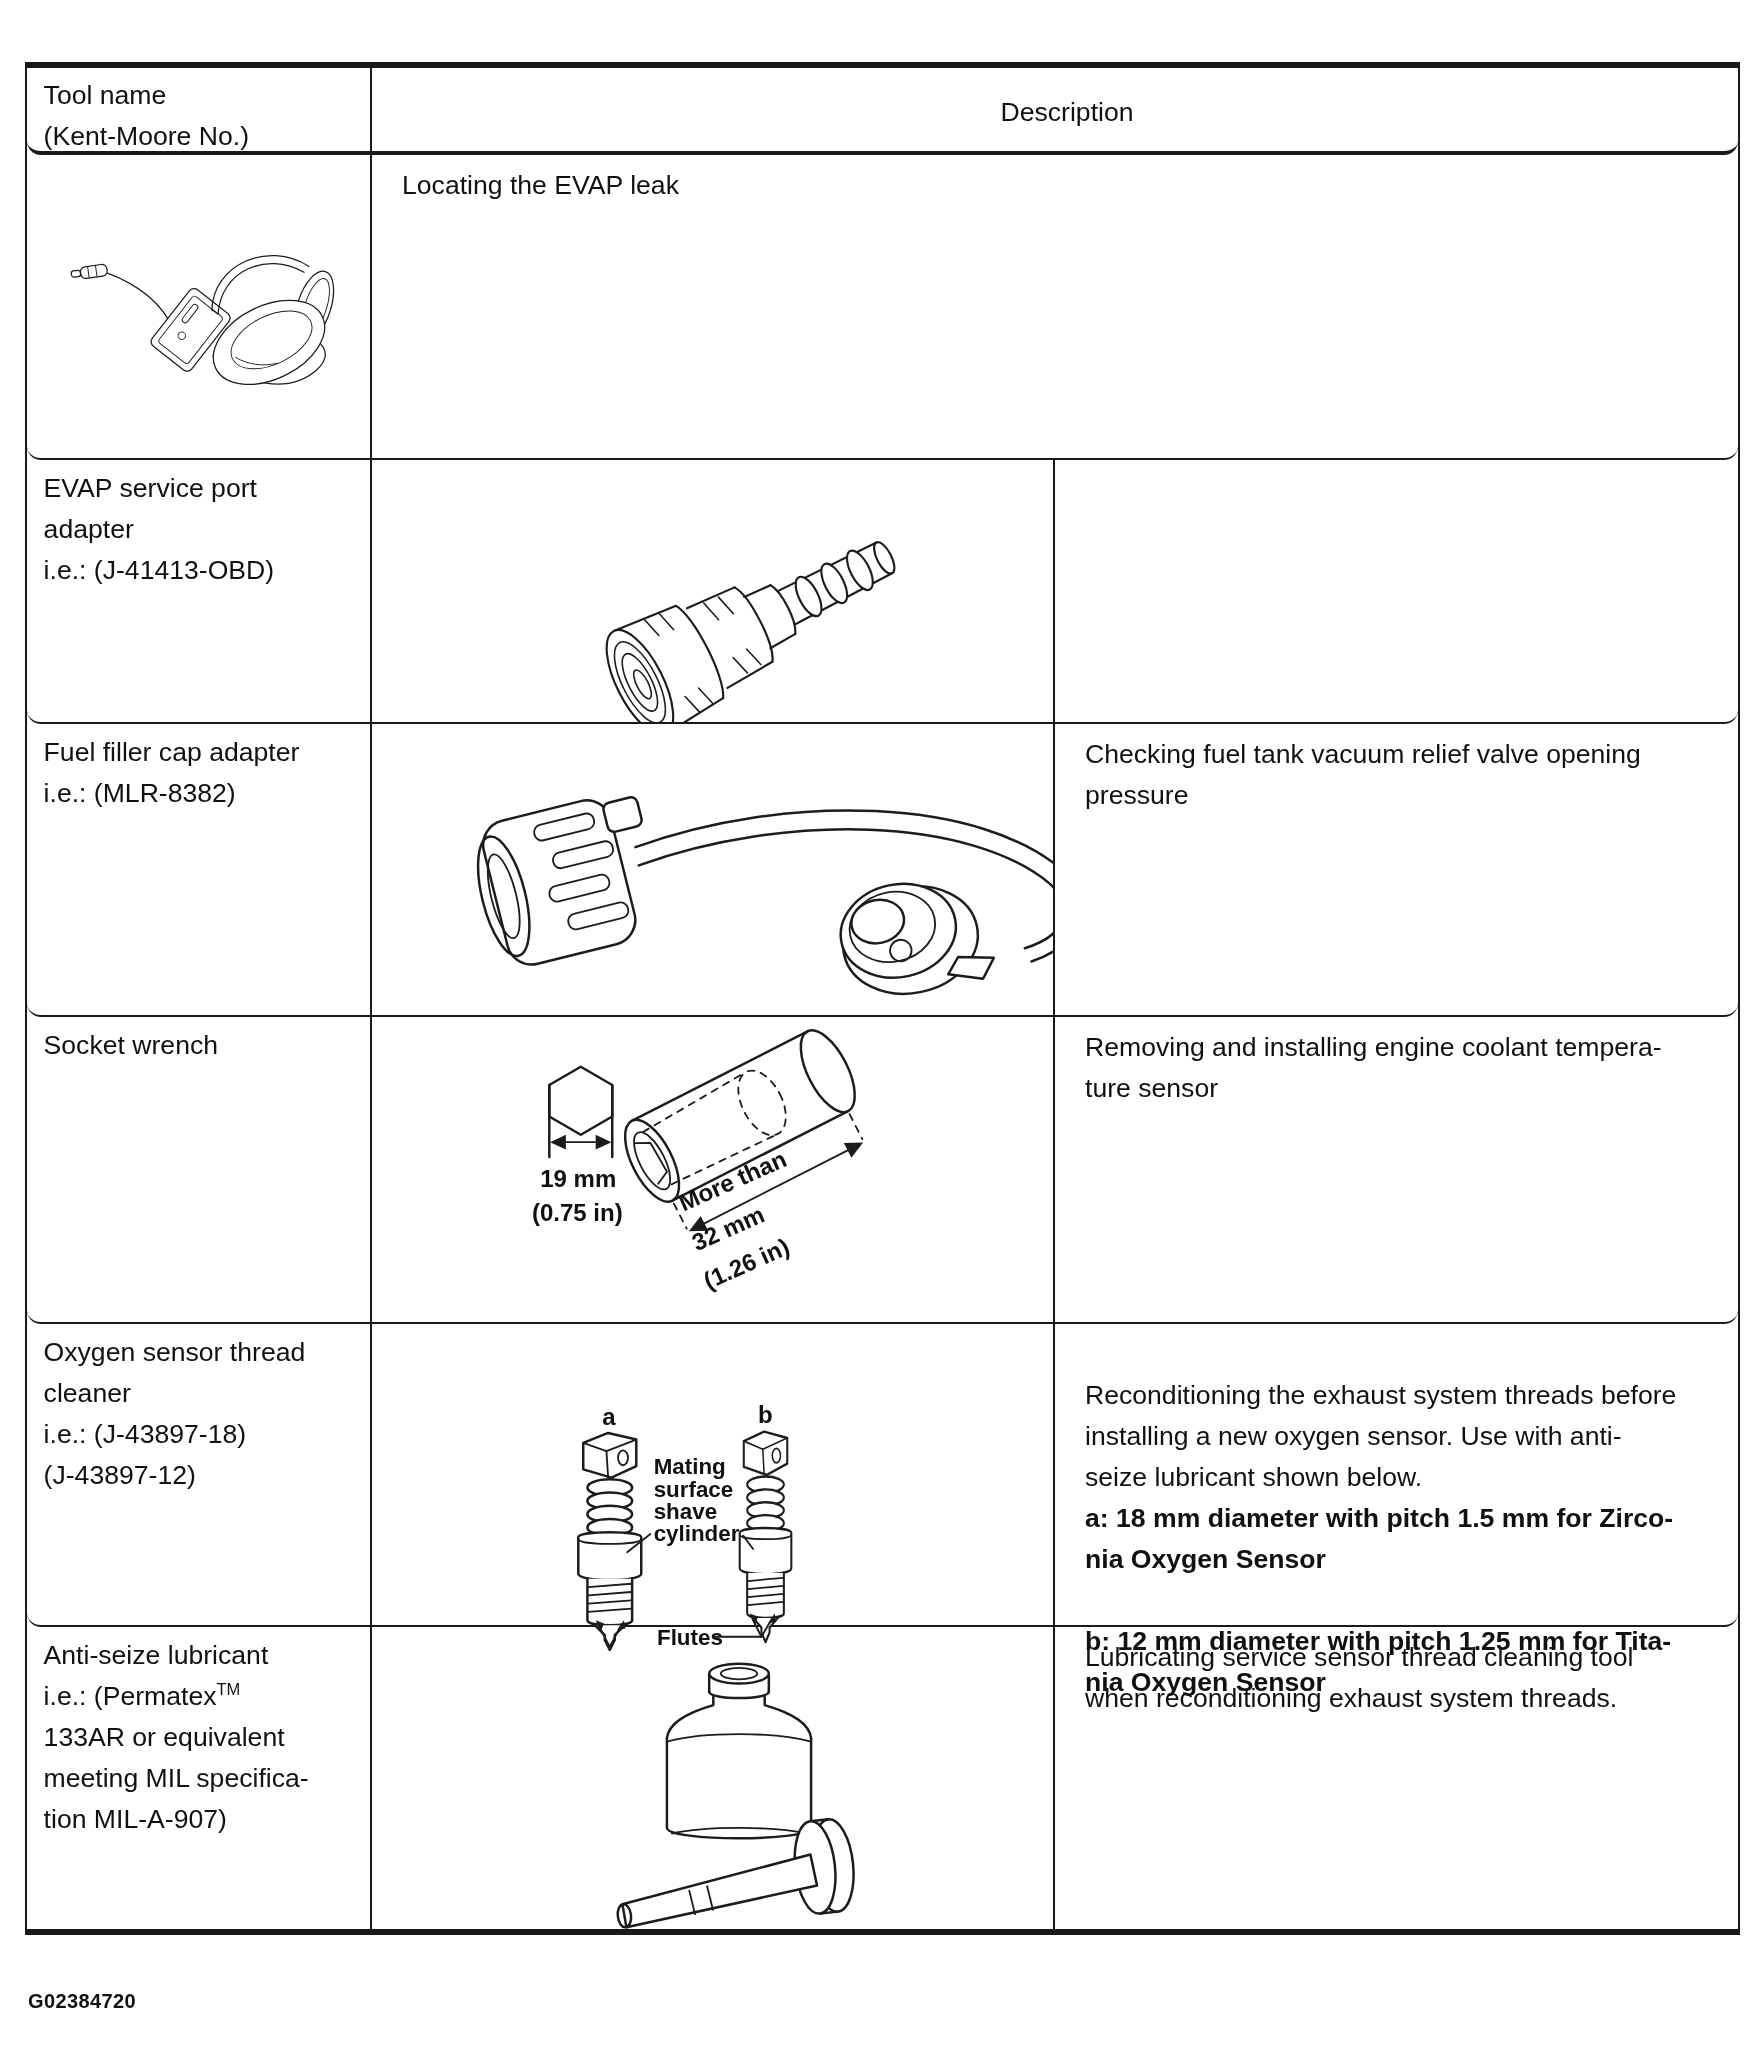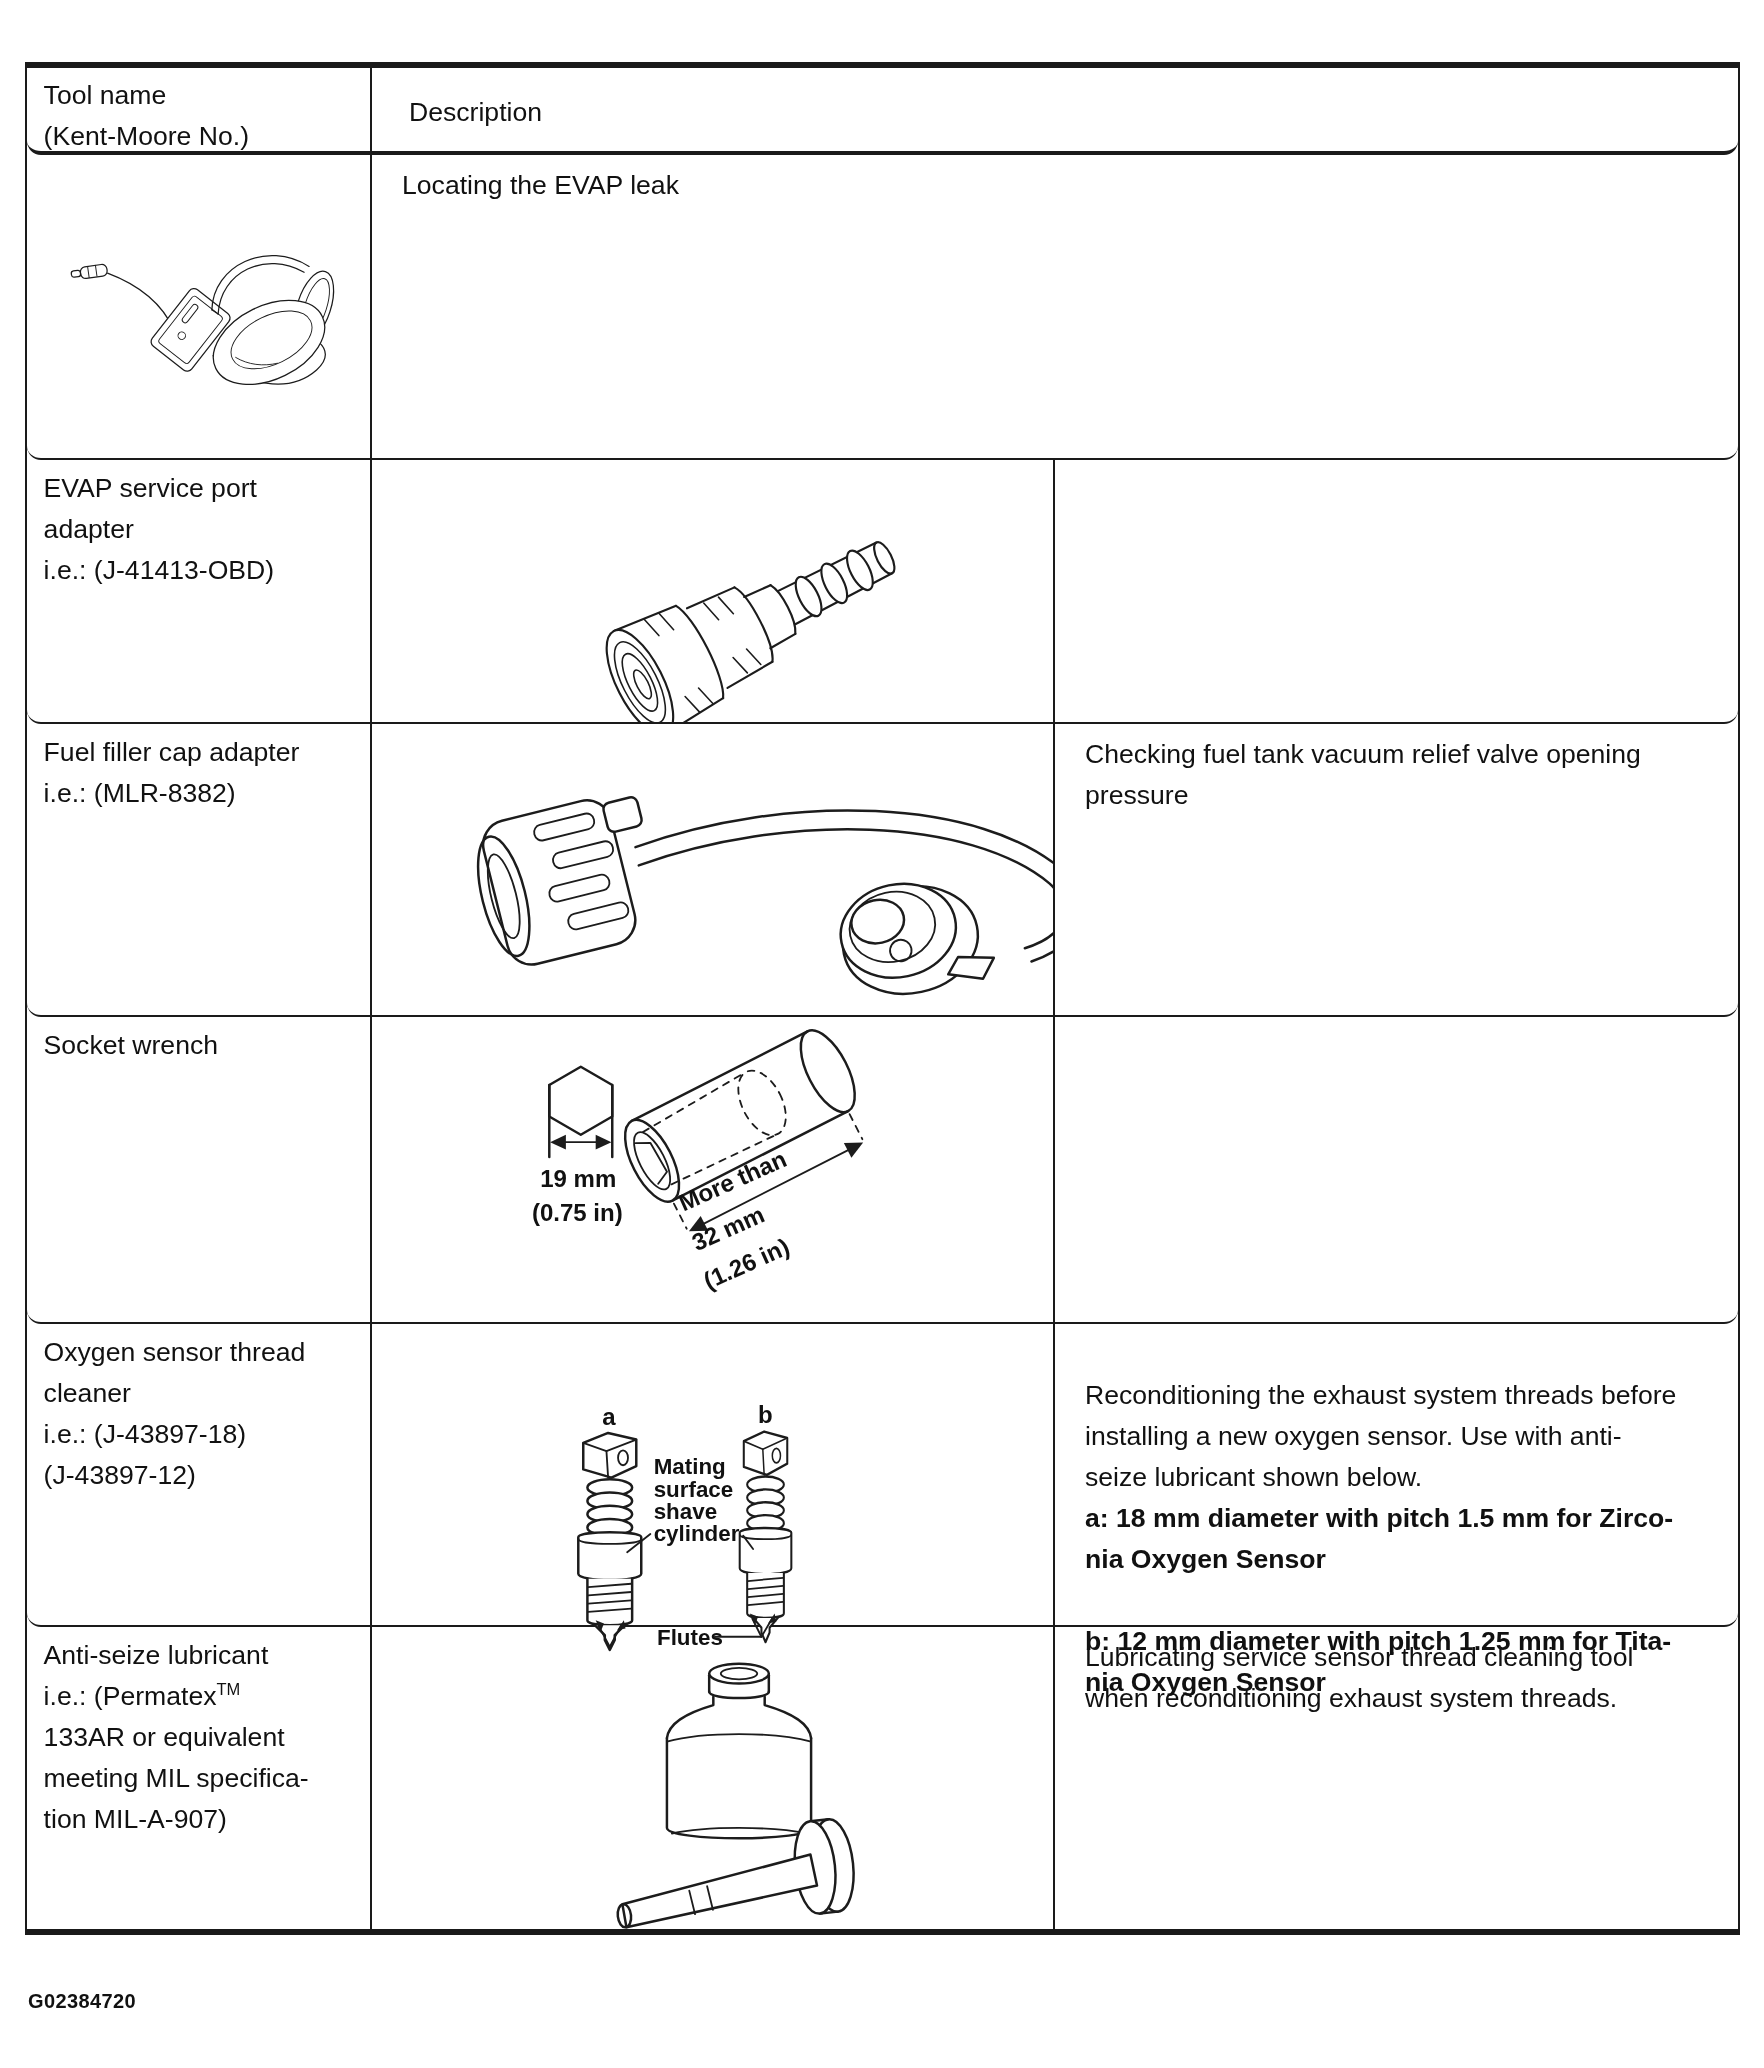"Description" .desc-cell { justify-content: none -> center }
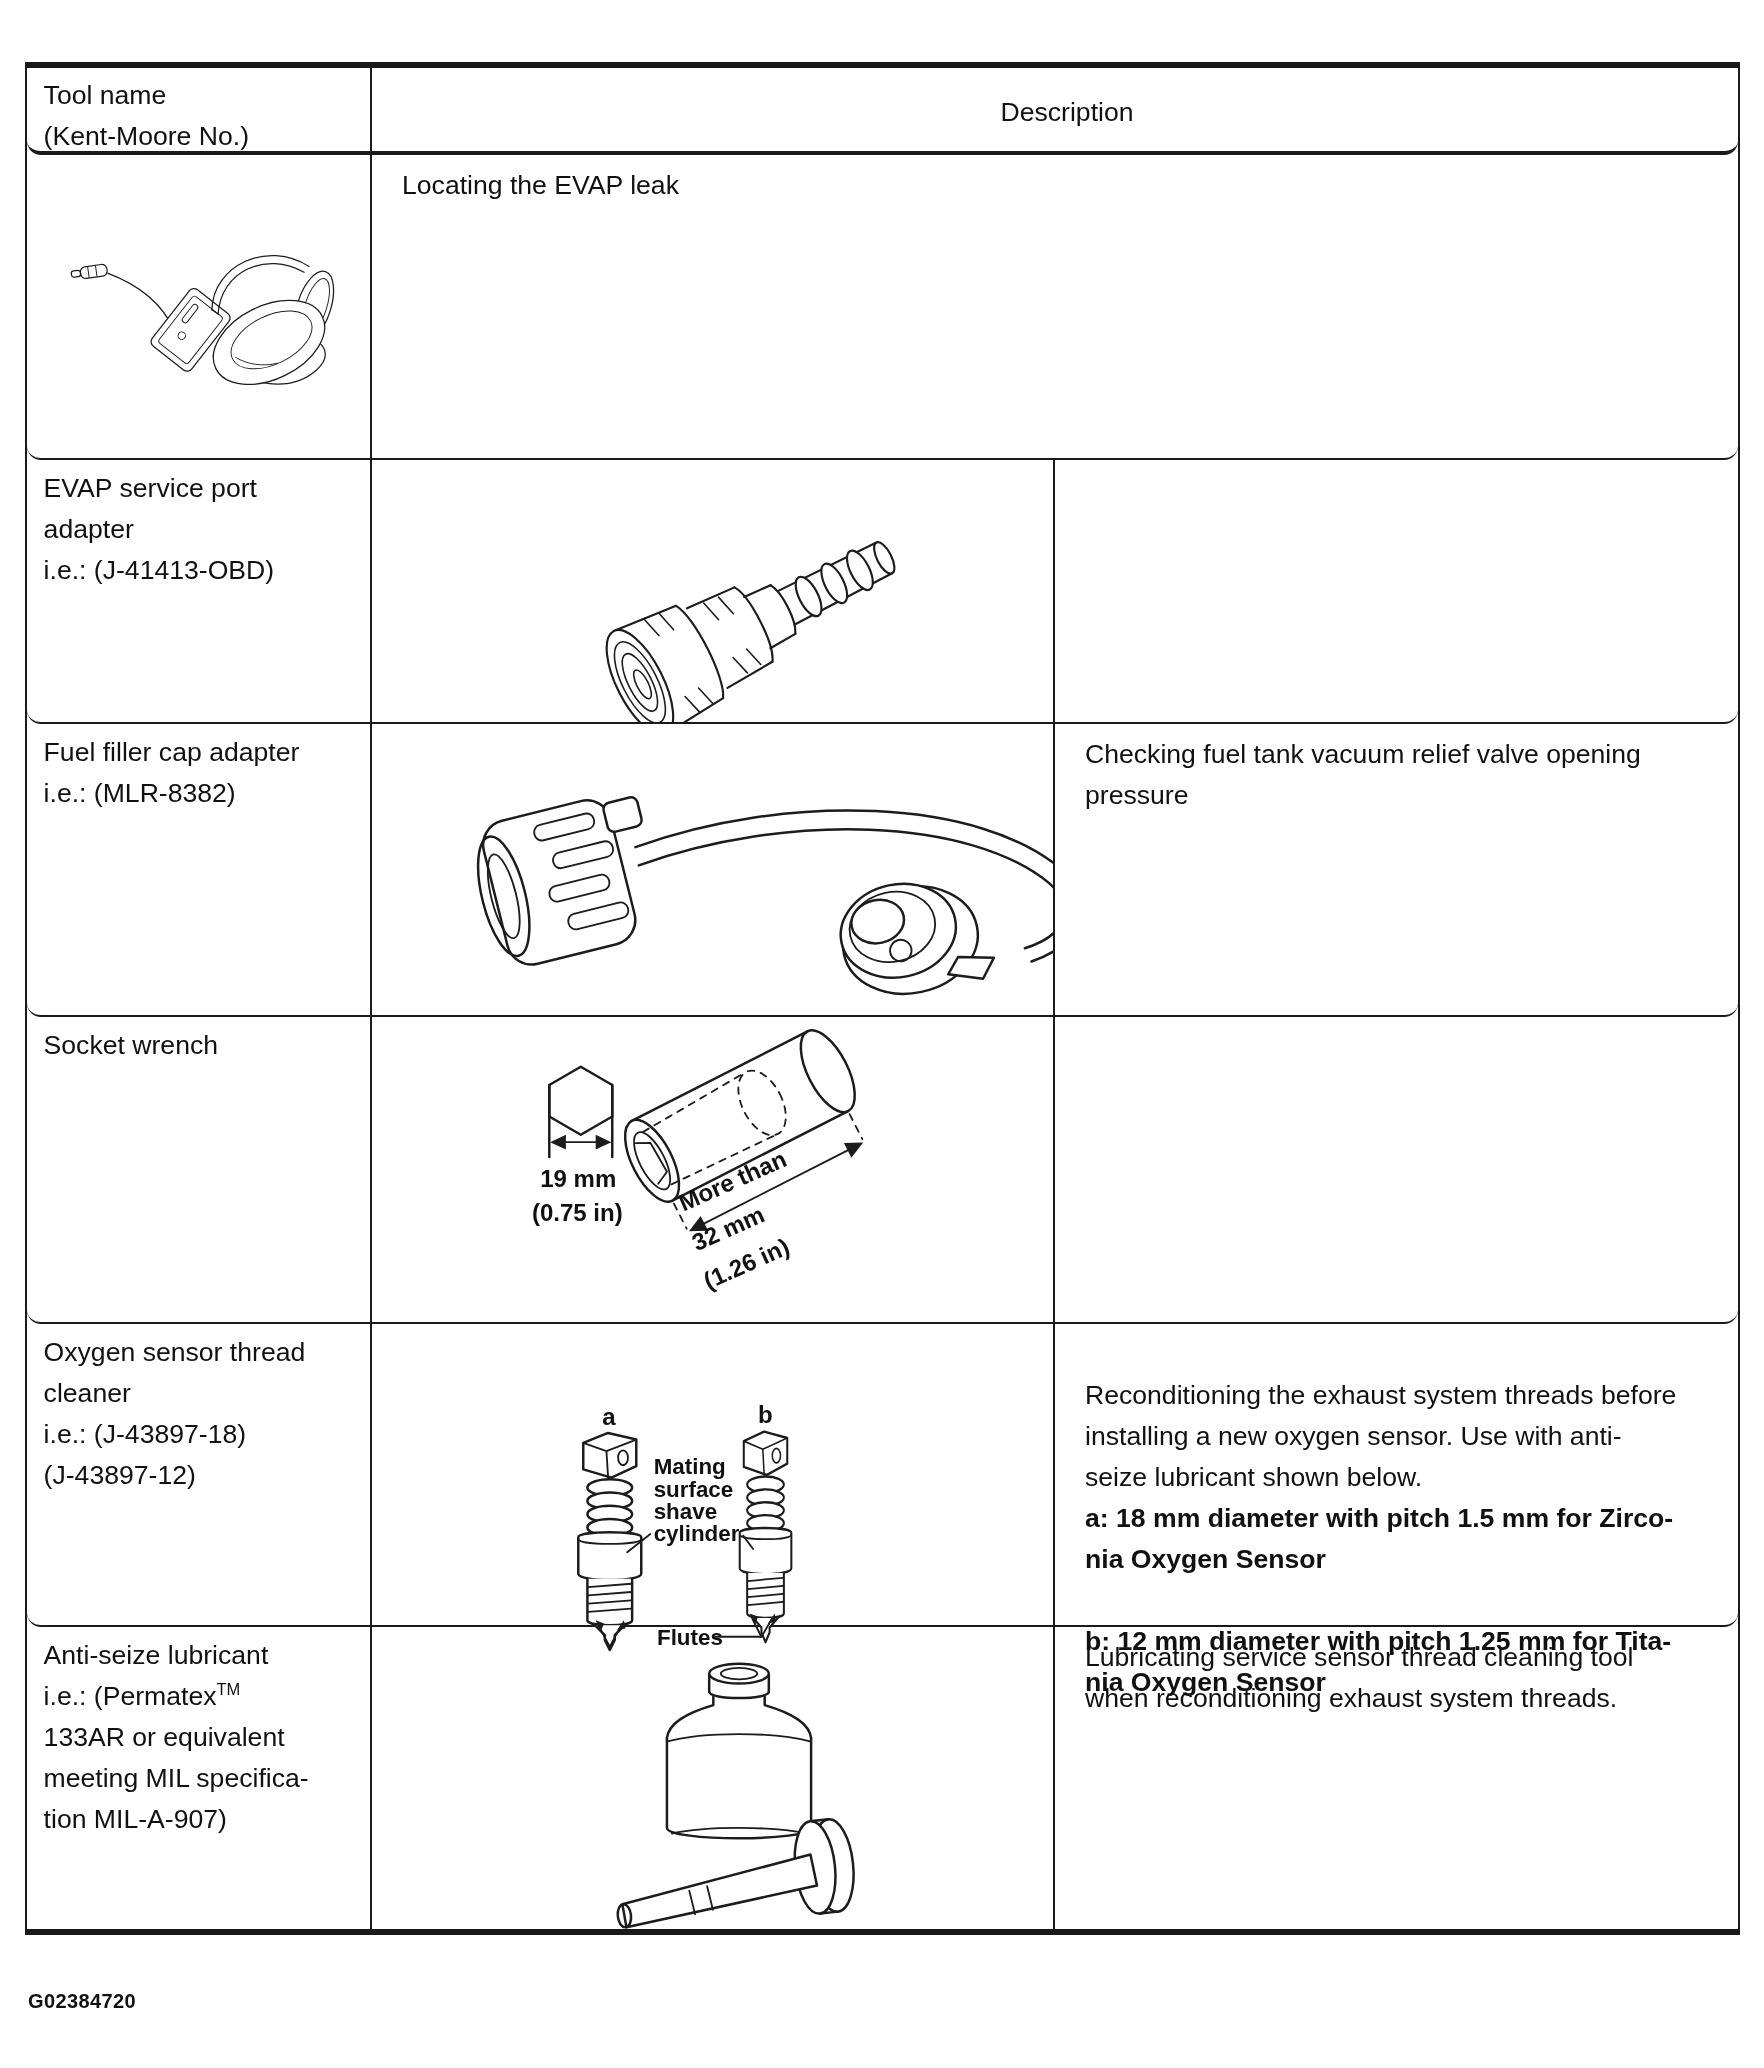"Removing and installing engine coolant" div.cell { html: none -> <div>Removing and installing engine coolant tempera- ture sensor</div> }
